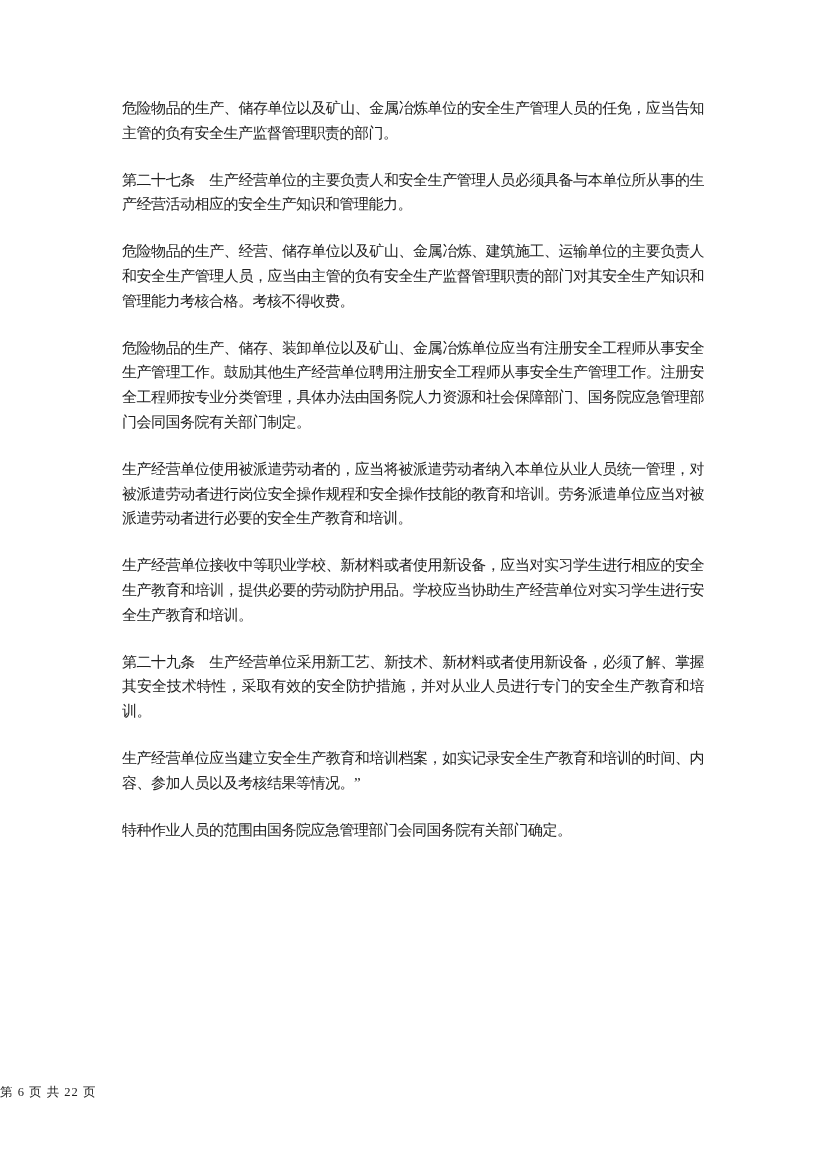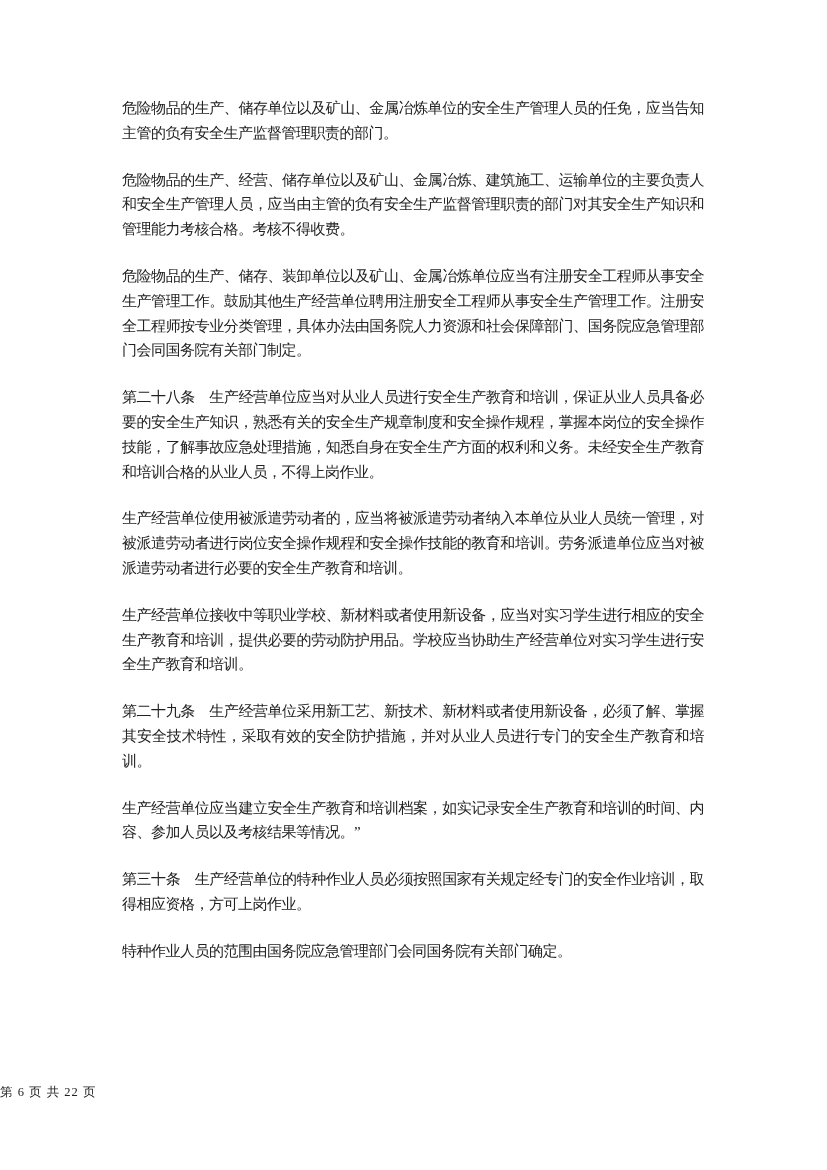"第二十七条" p { html: none -> <p>第二十七条 生产经营单位的主要负责人和安全生产管理人员必须具备与本单位所从事的生产经营活动相应的安全生产知识和管理能力。</p> }
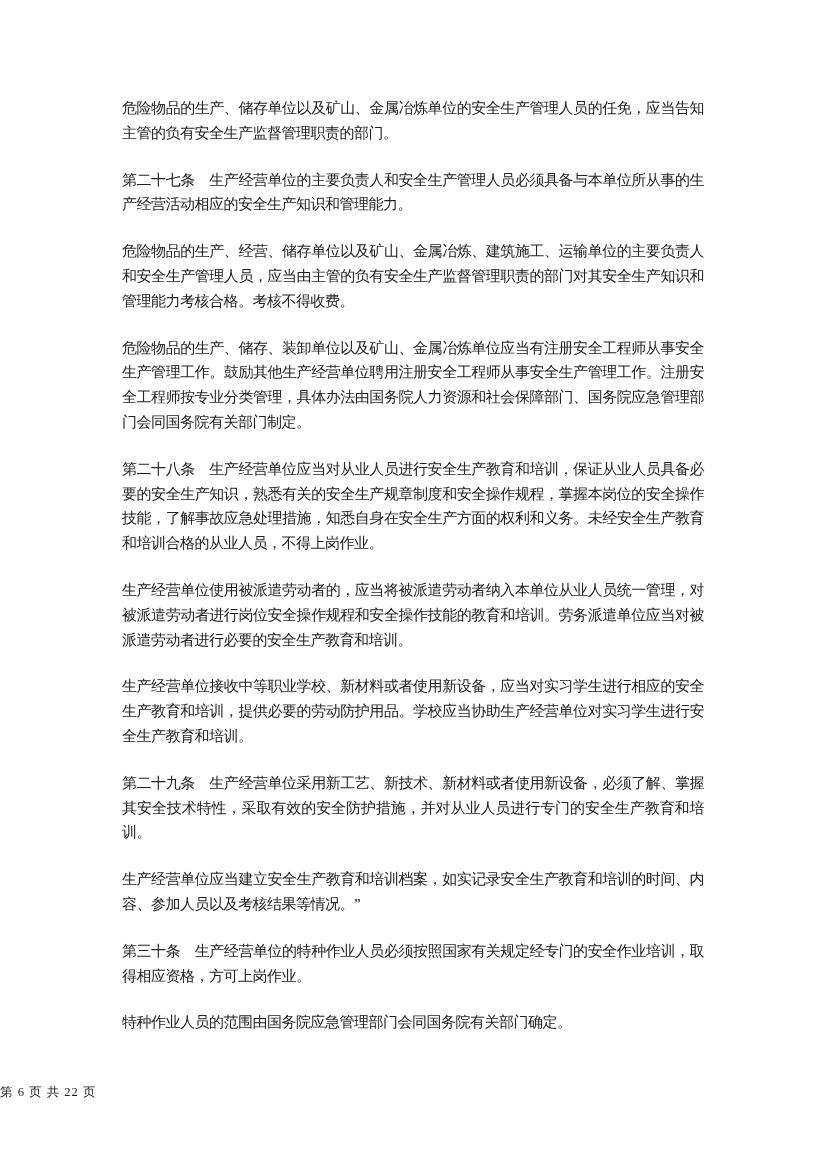"第二十八条" p { html: <p>第二十八条 生产经营单位应当对从业人员进行安全生产教育和培训，保证从业人员具备必要的安全生产知识，熟悉有关的安全生产规章制度和安全操作规程，掌握本岗位的安全操作技能，了解事故应急处理措施，知悉自身在安全生产方面的权利和义务。未经安全生产教育和培训合格的从业人员，不得上岗作业。</p> -> none }
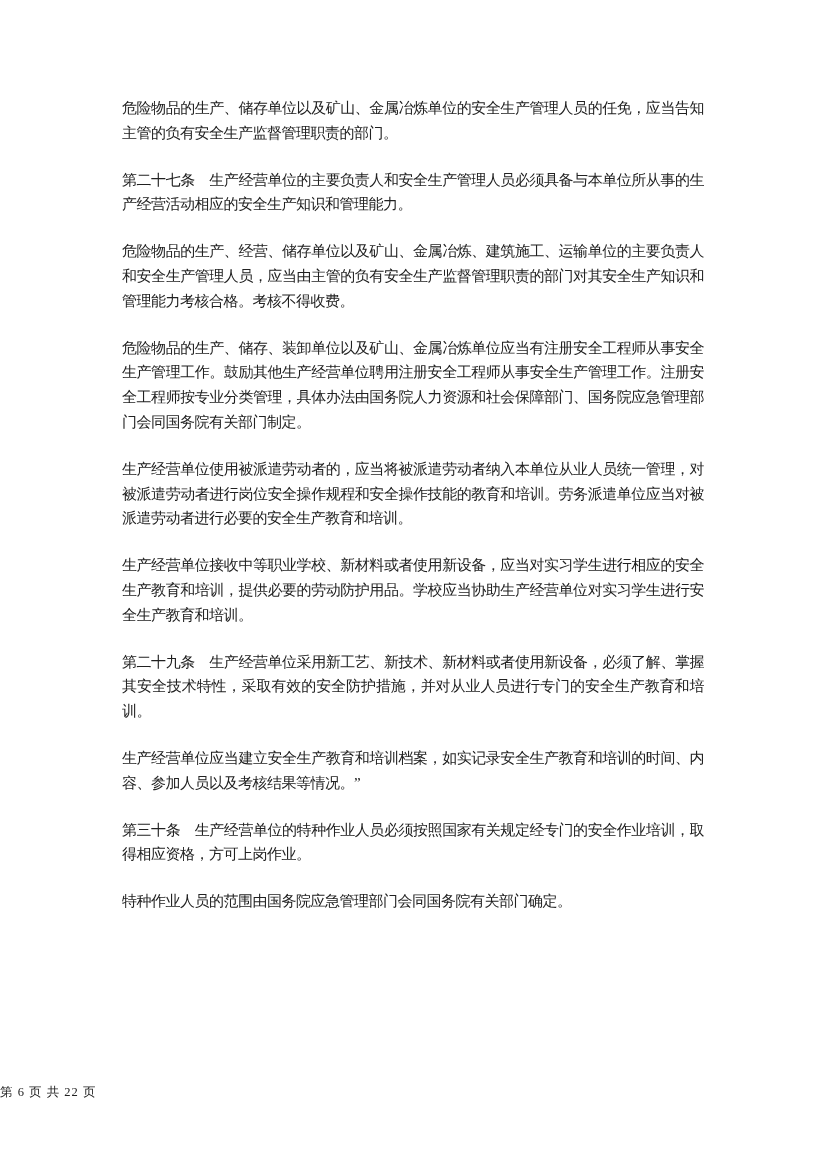"第三十条" p { html: <p>第三十条 生产经营单位的特种作业人员必须按照国家有关规定经专门的安全作业培训，取得相应资格，方可上岗作业。</p> -> none }
